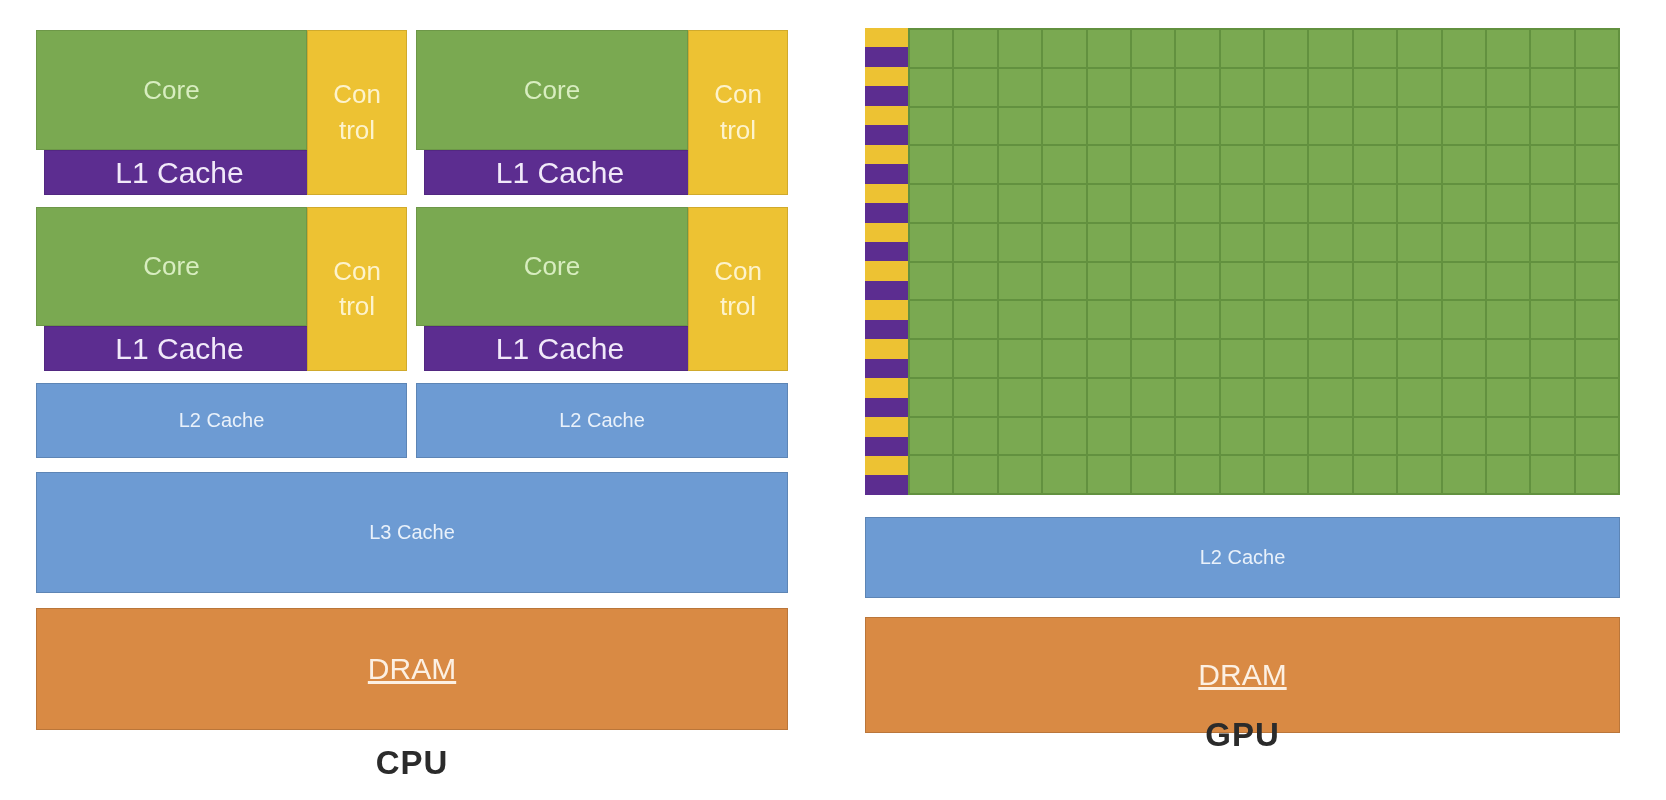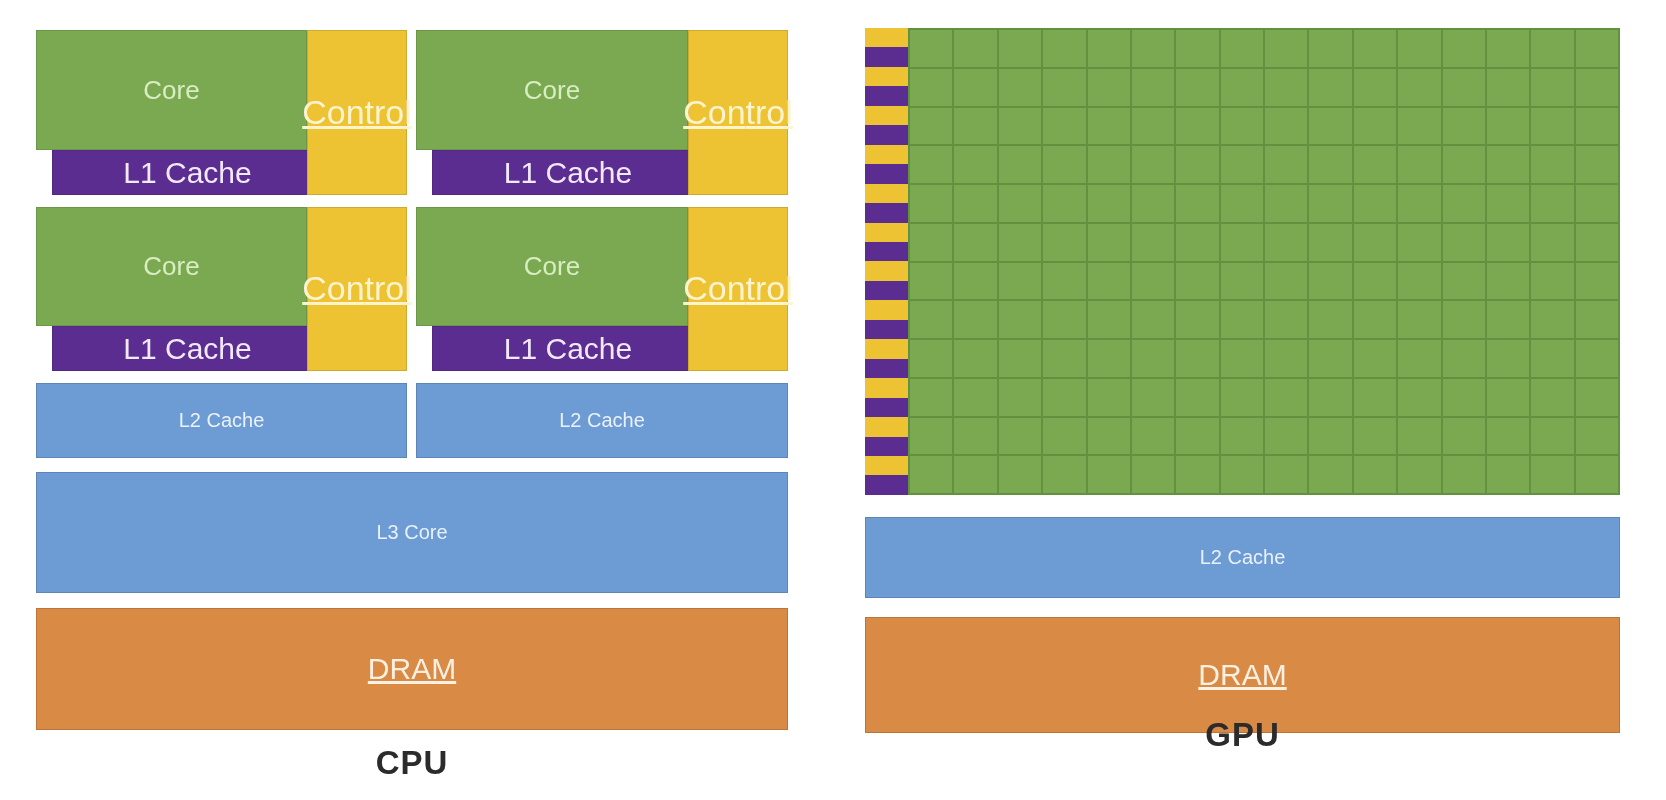"Con" .control-col { flex-direction: row -> column; font-size: 34px -> 26px; text-decoration: underline -> none }
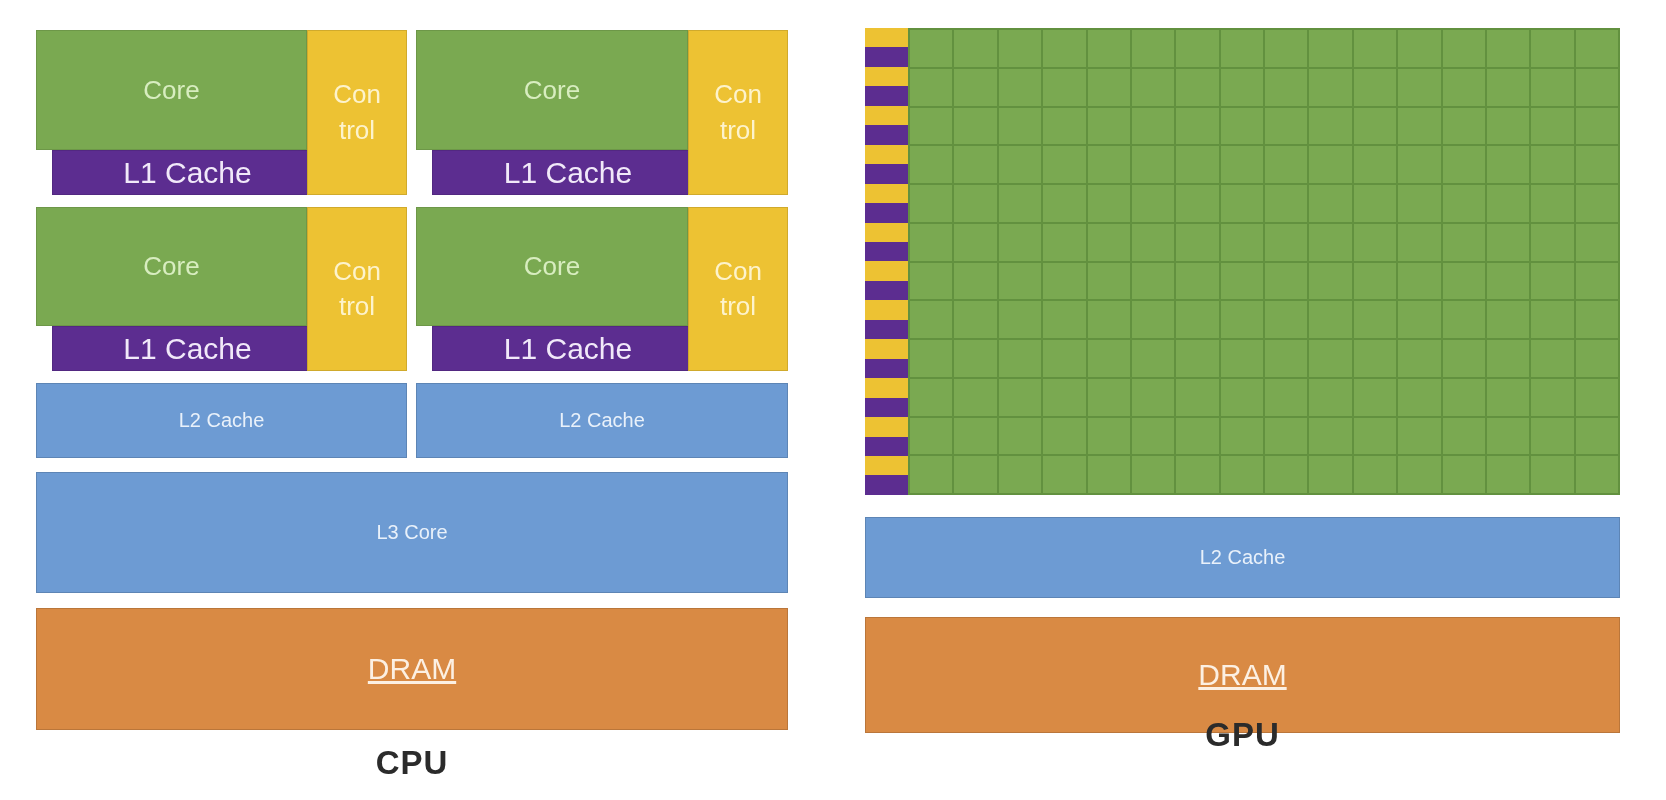"L1 Cache" .l1-strip { left: 16px -> 8px }
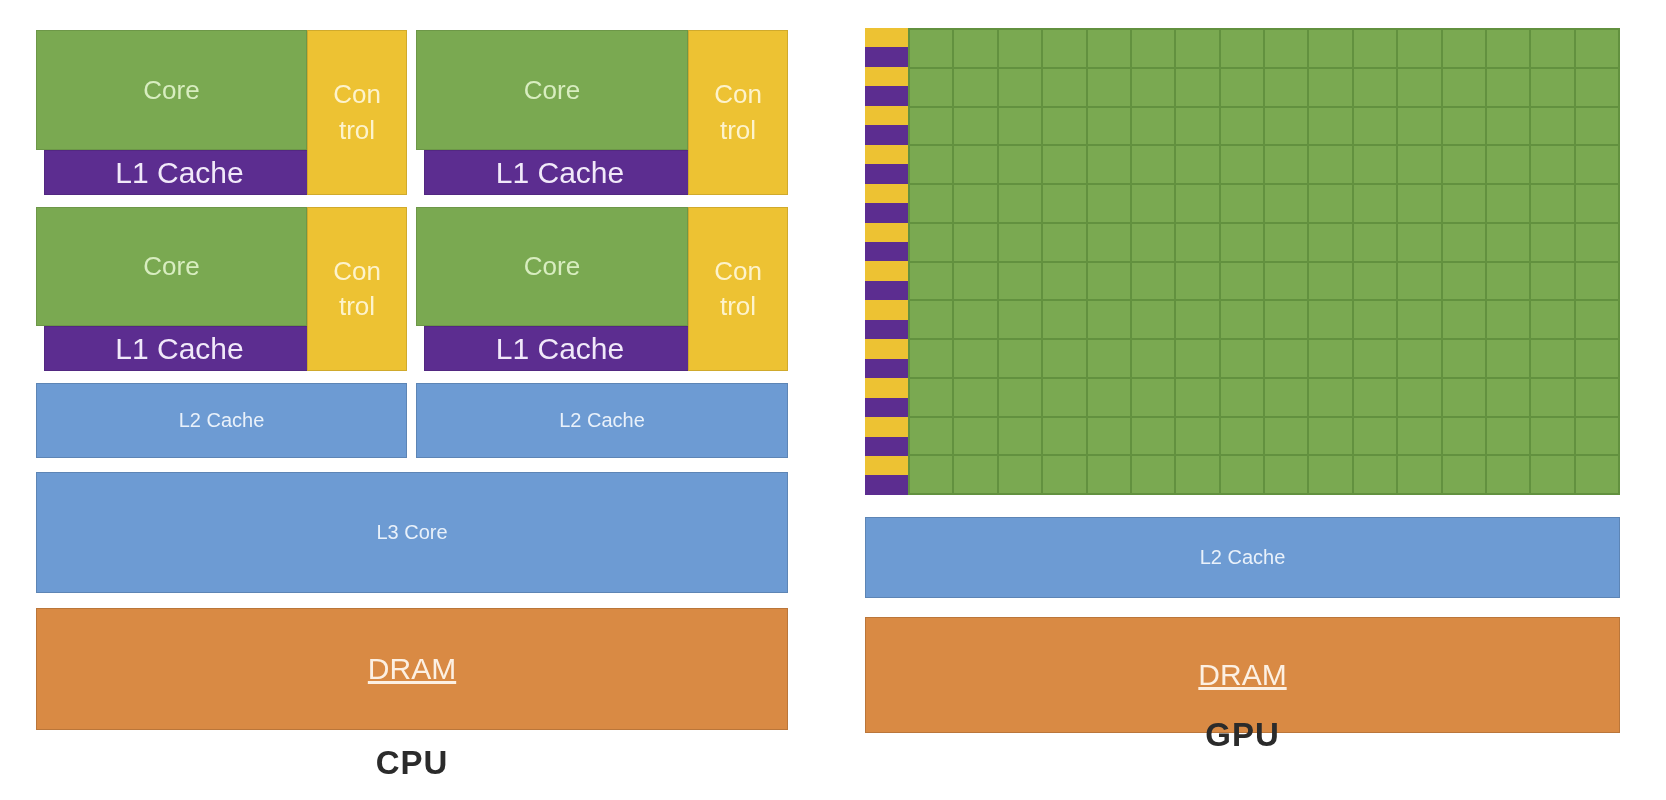"L3 Core" span { text: Core -> Cache }
